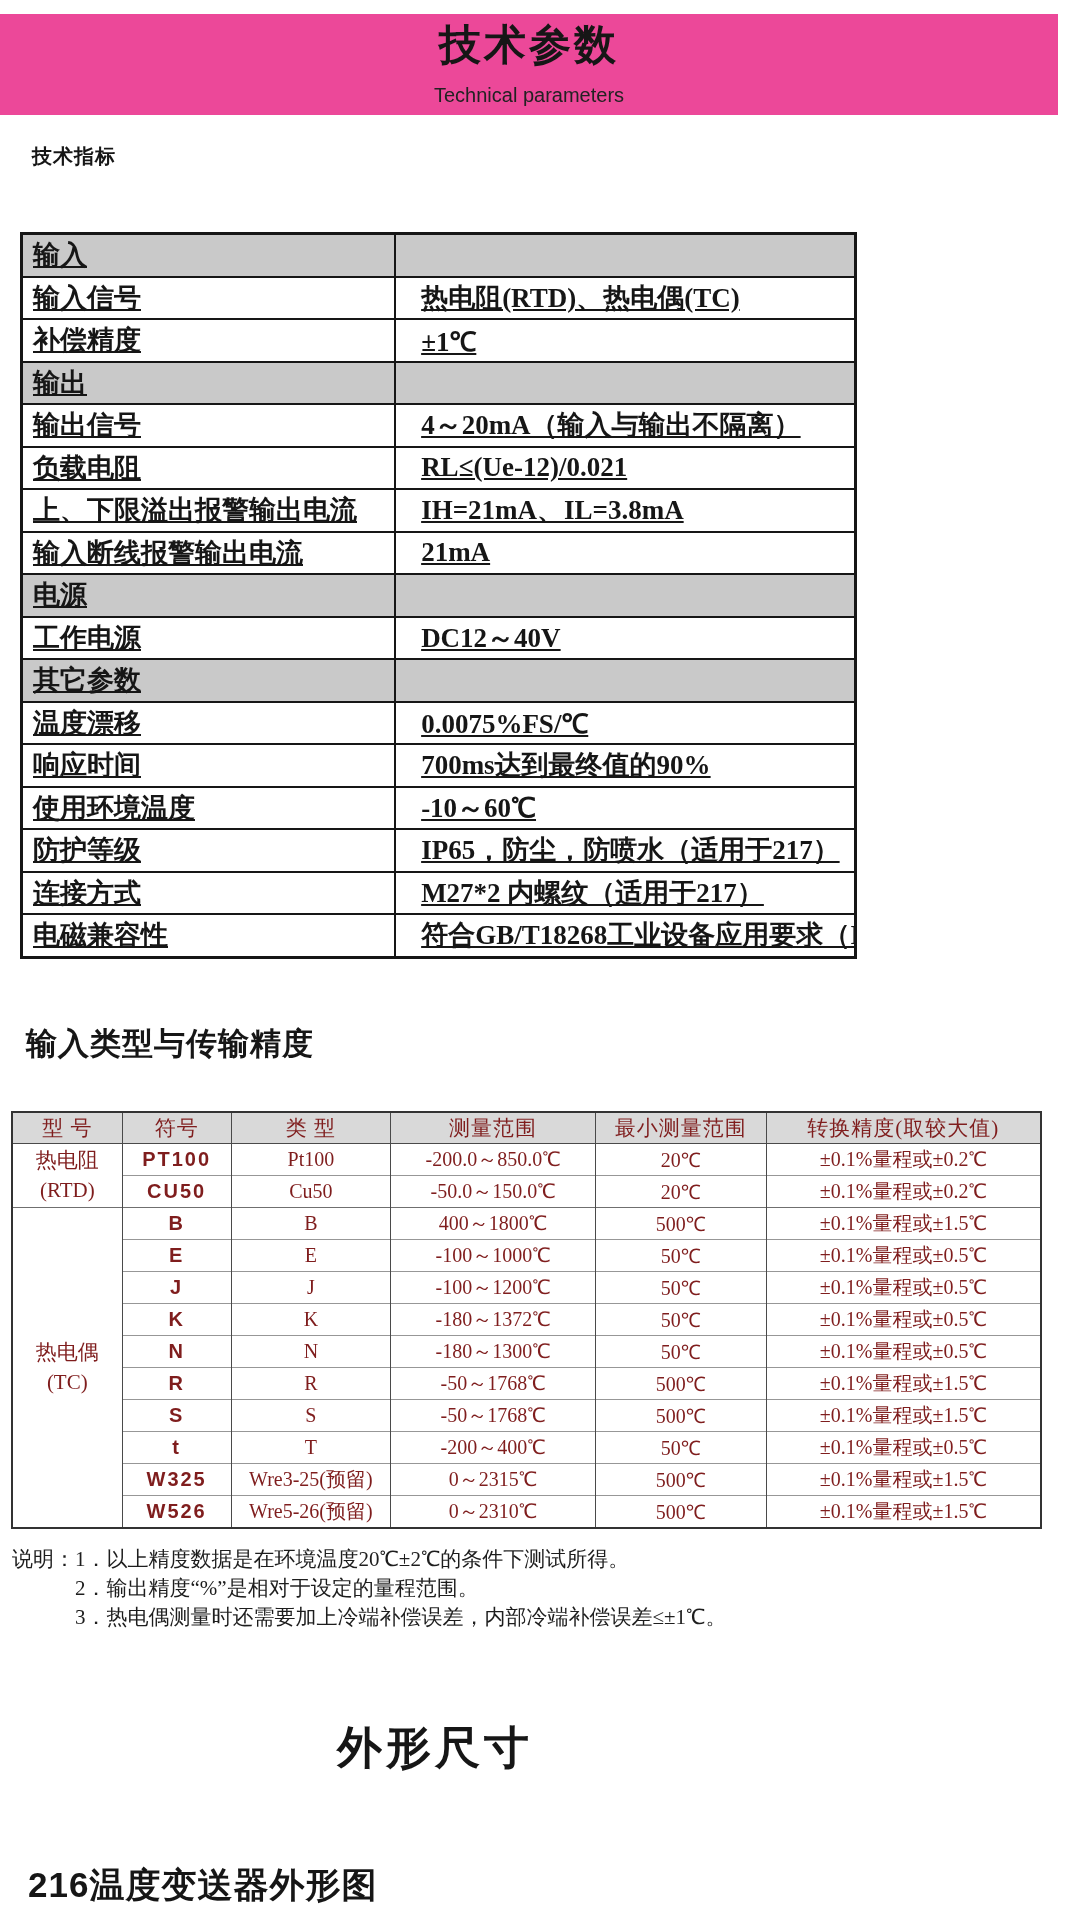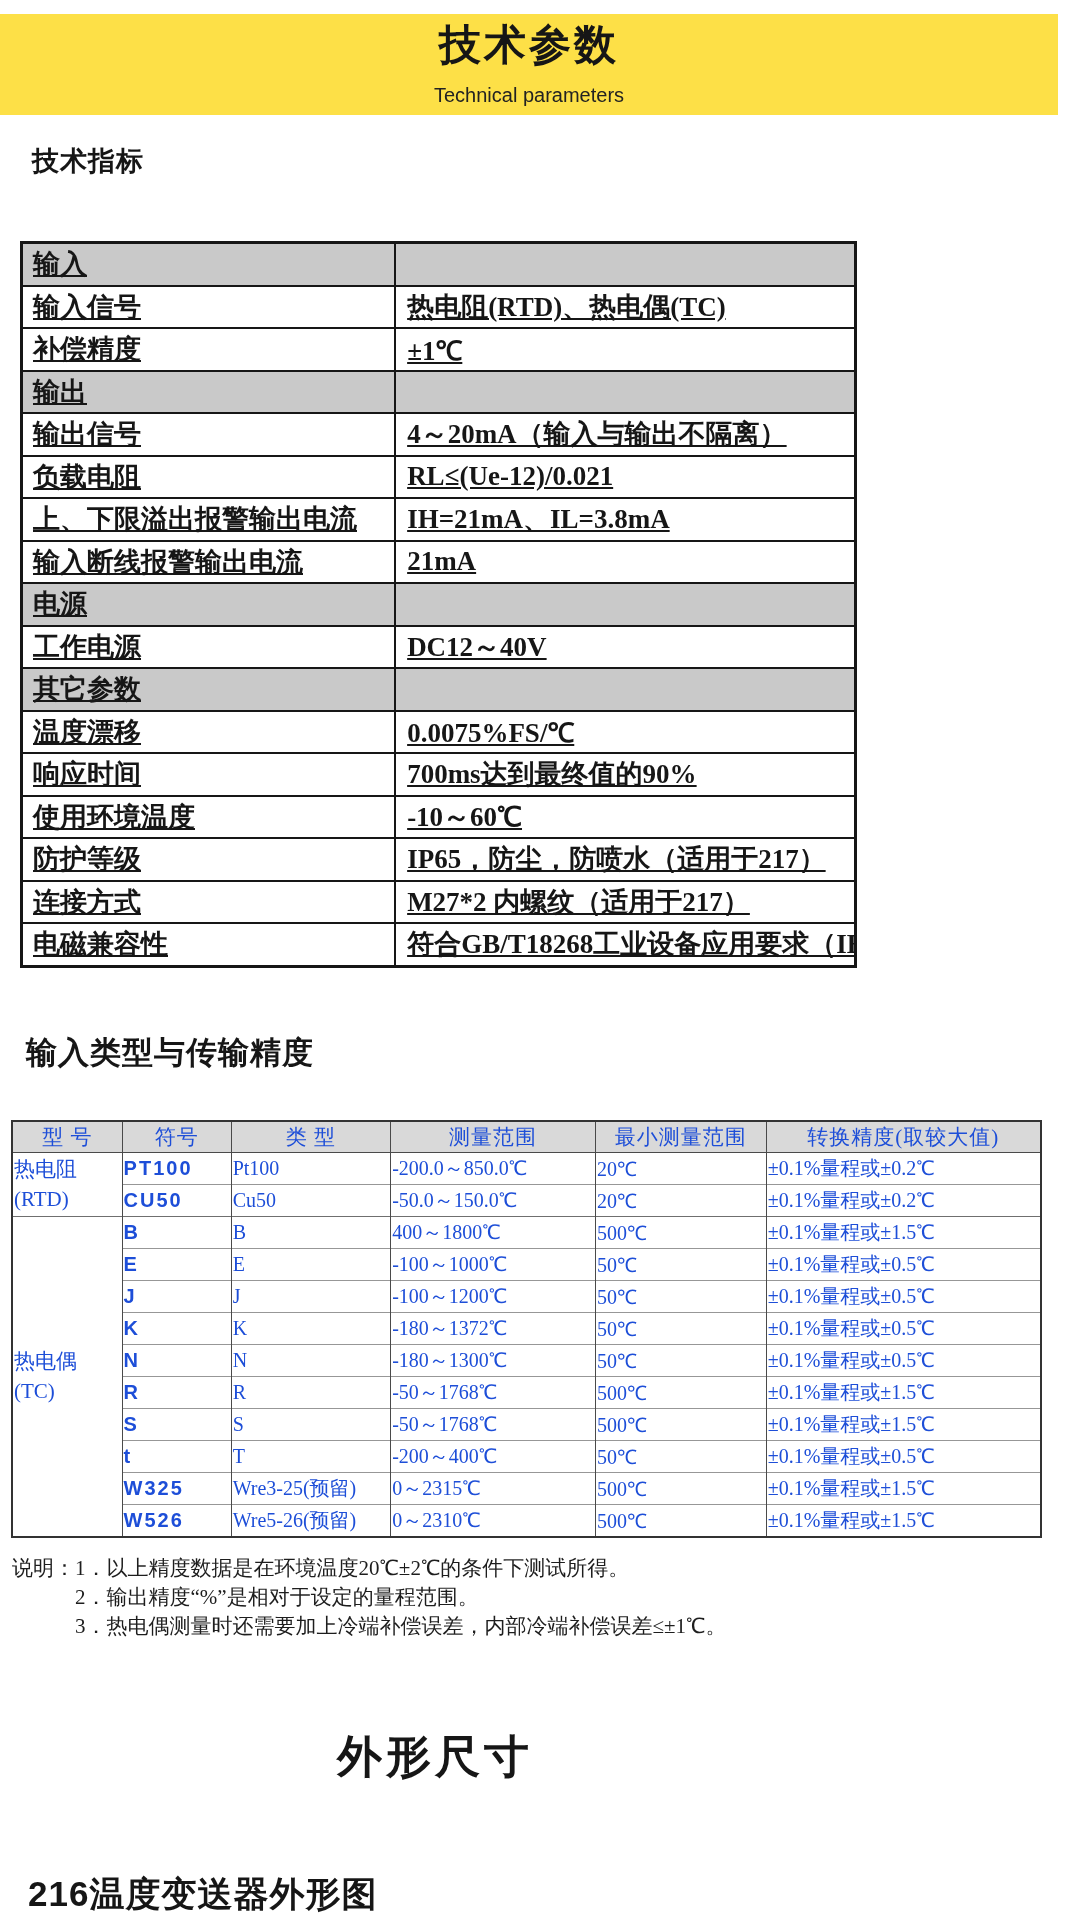"技术参数" .banner { background: #fde047 -> #ec4899 }
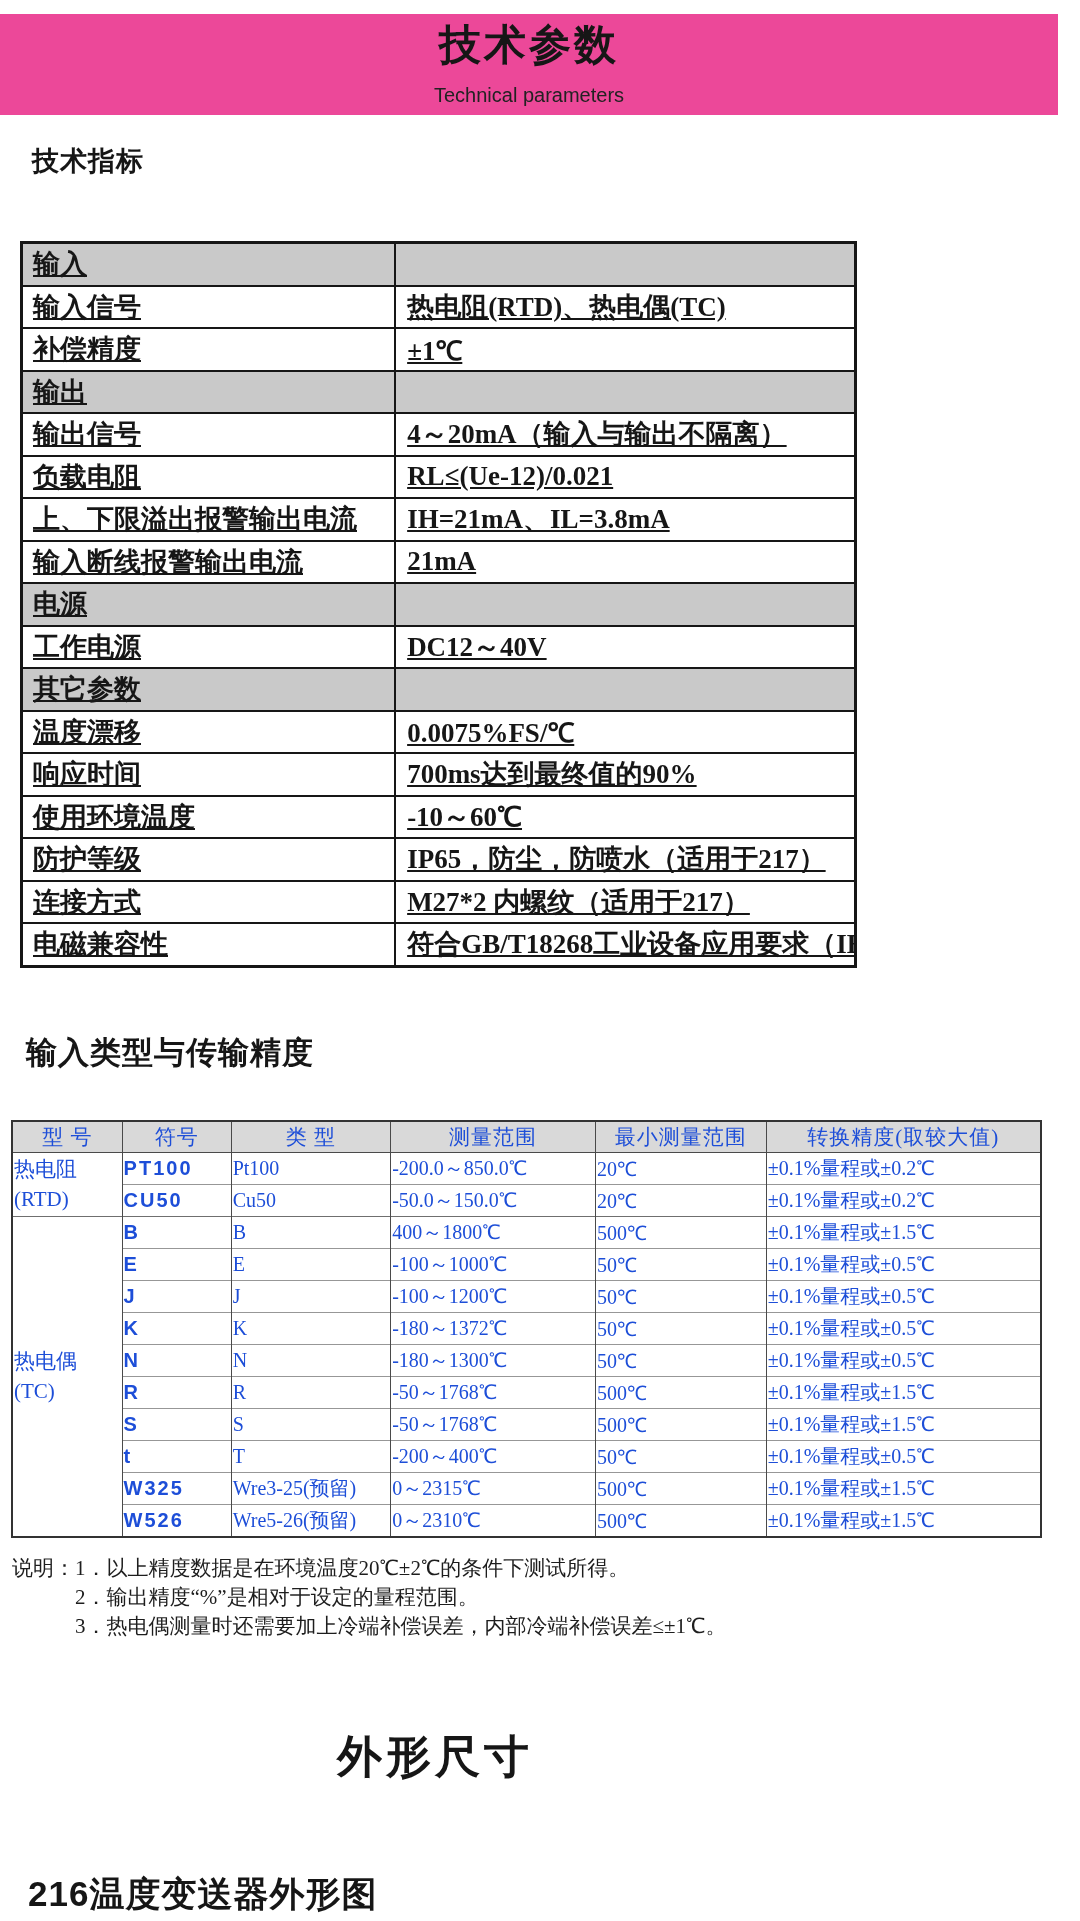"技术指标" .h-spec { font-size: 27px -> 20px }
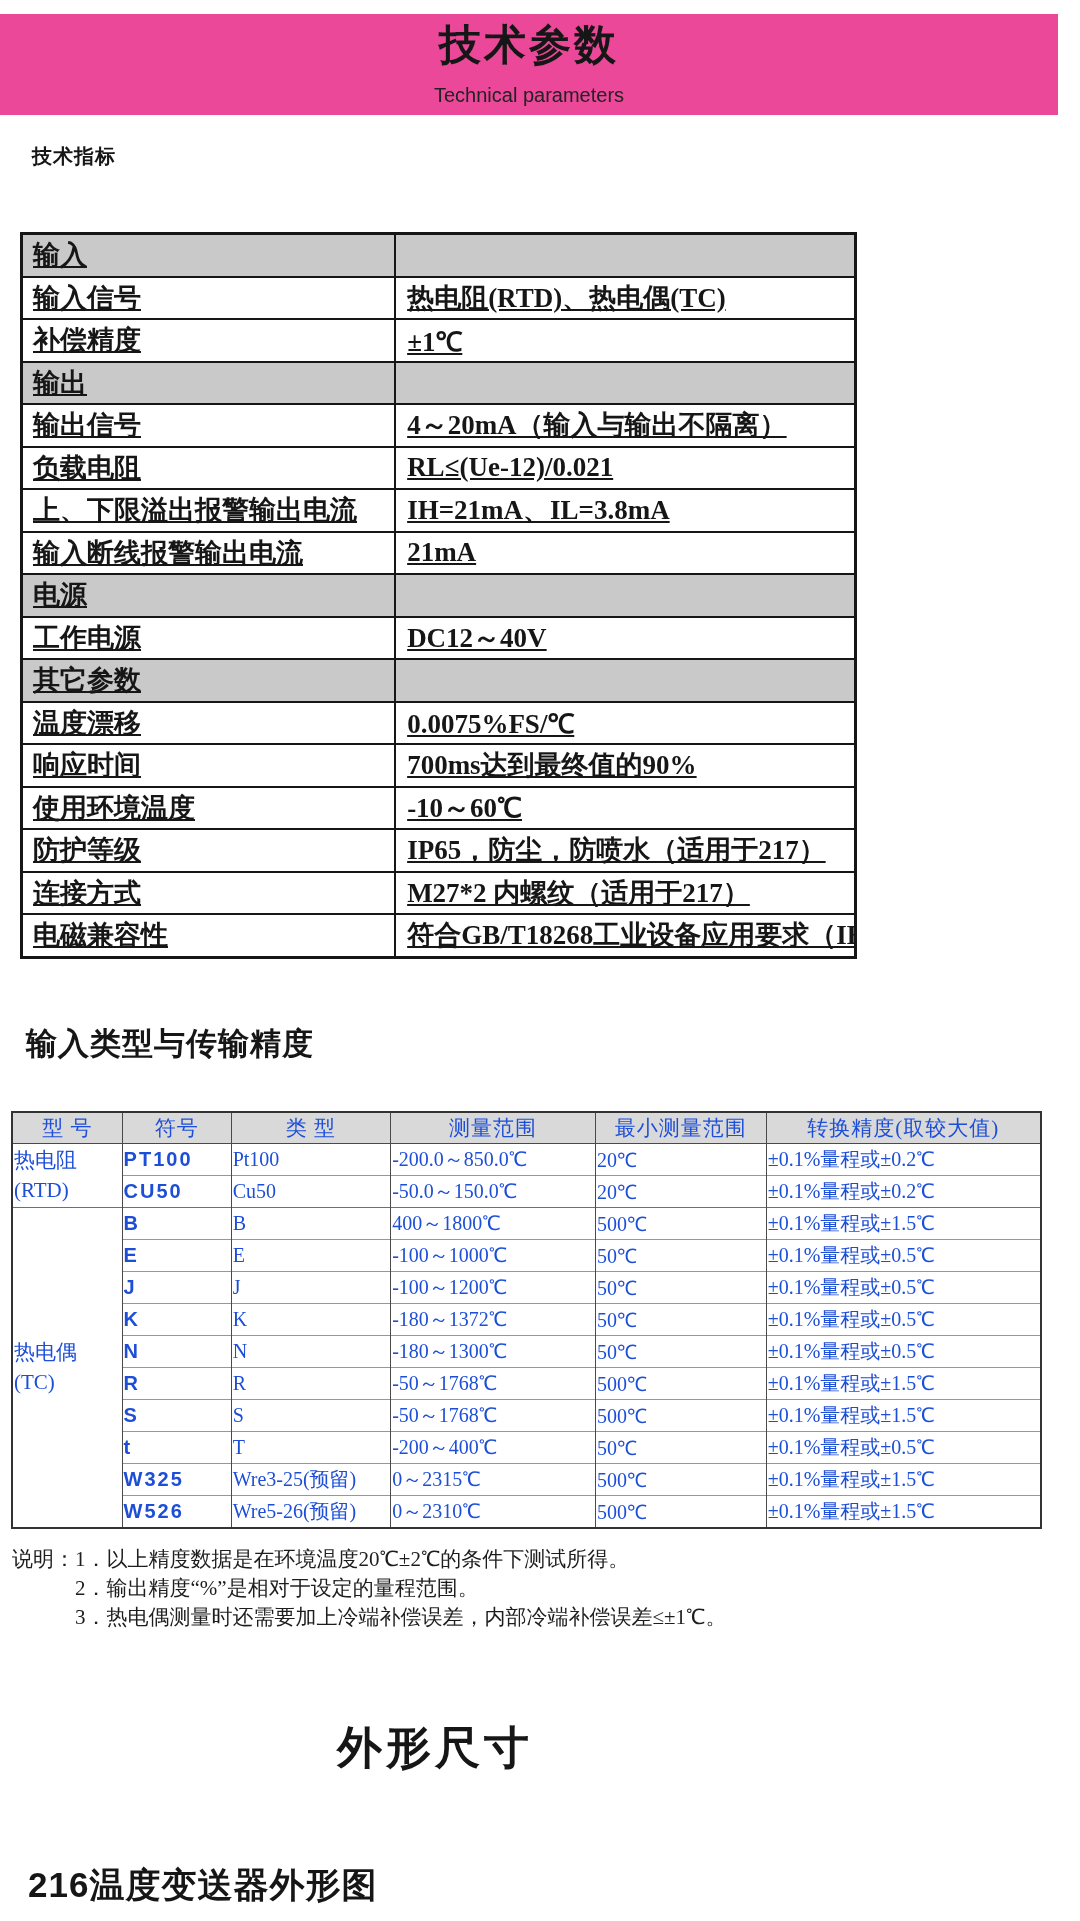"热电阻(RTD)、热电偶(TC)" table.spec td.val { padding-left: 11px -> 25px }
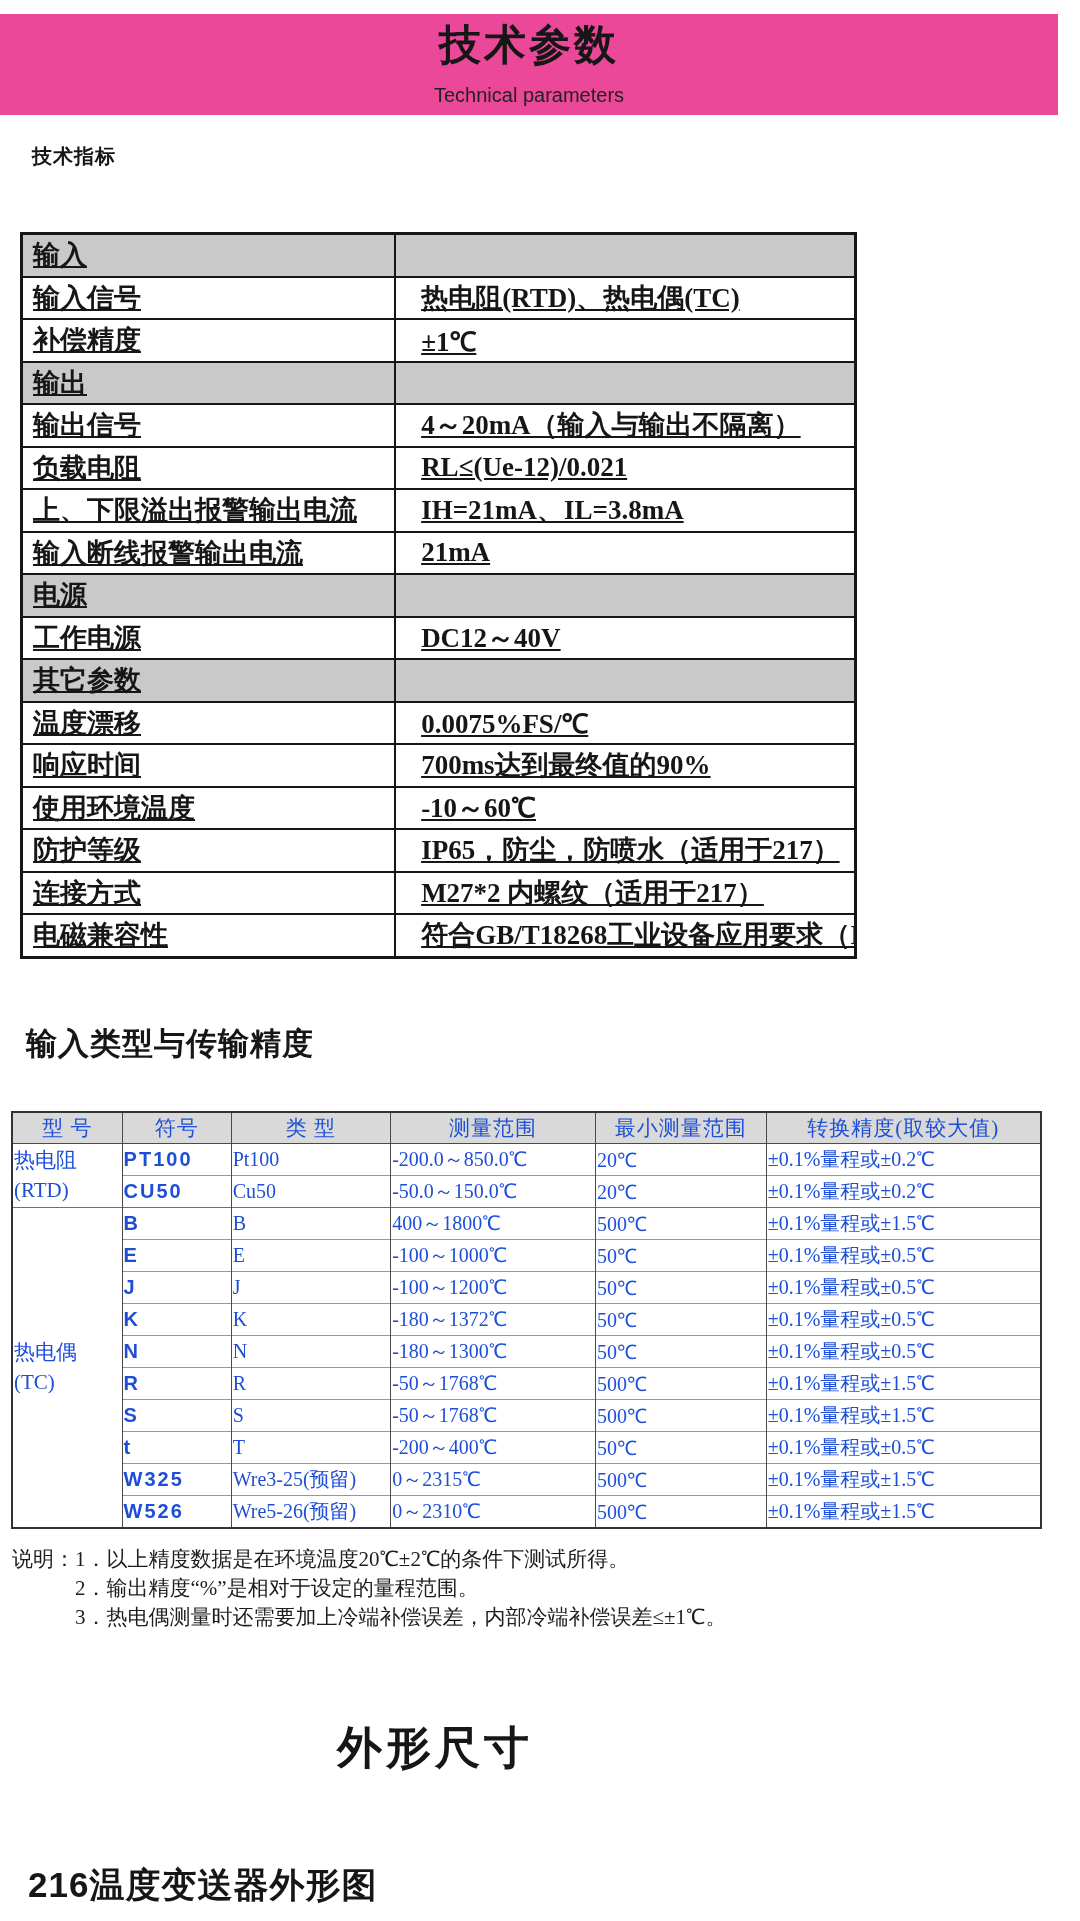"型 号" table.input { color: #1d4ed8 -> #7f1d1d; text-align: none -> center }
